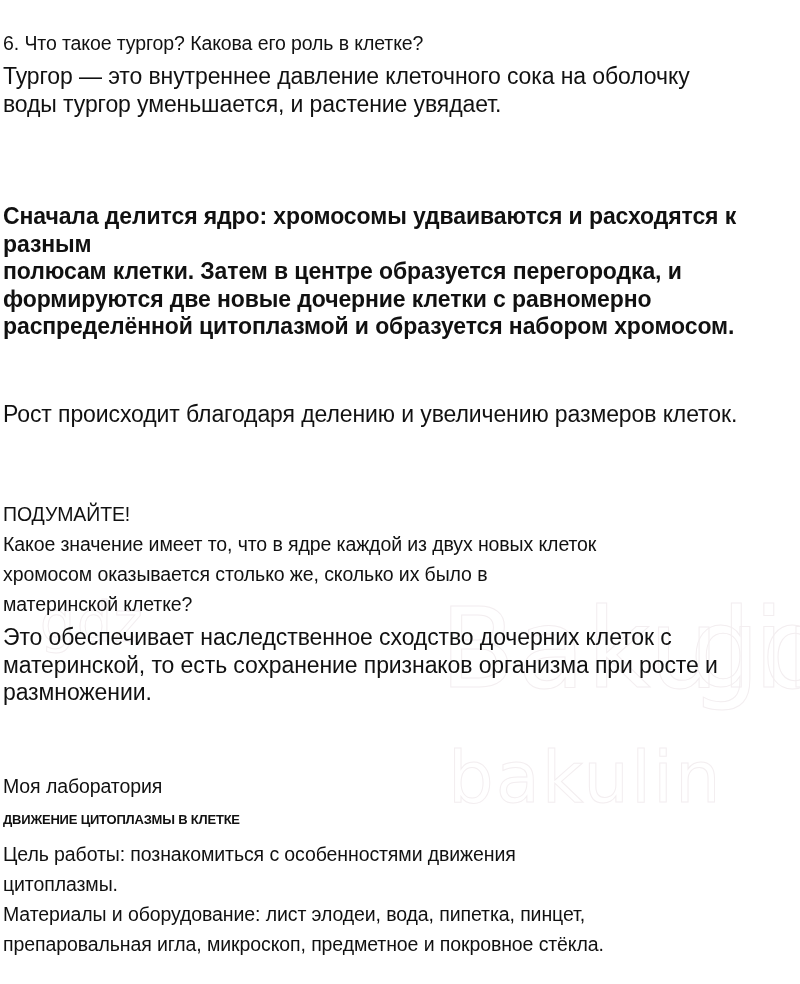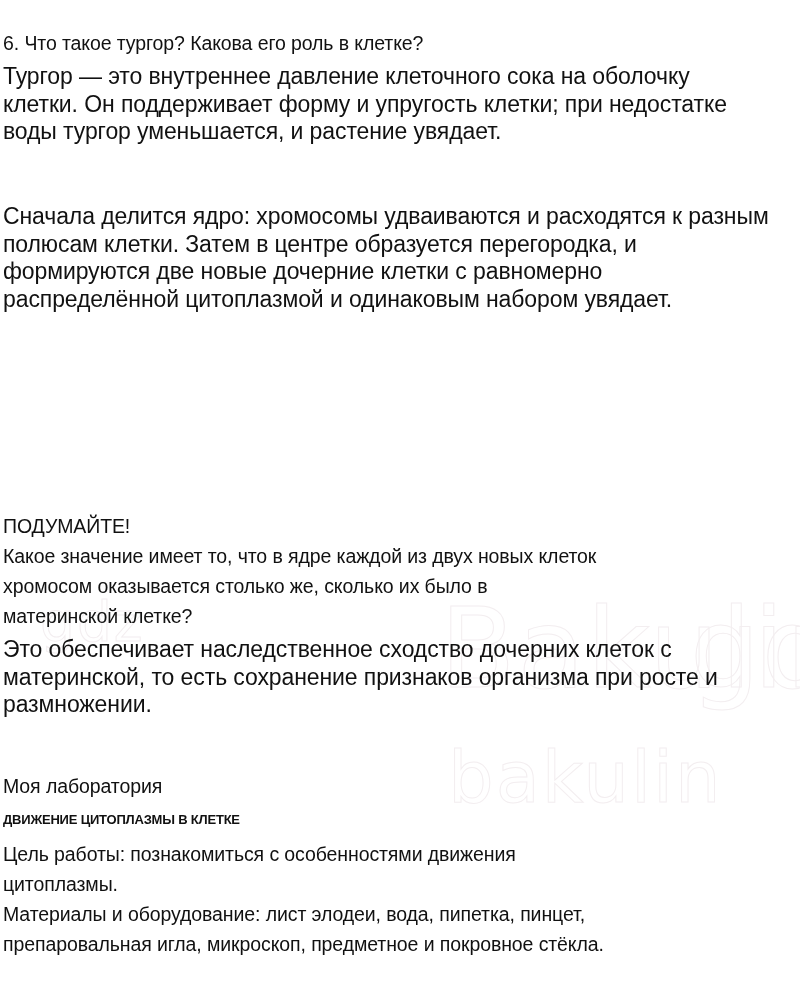"клетки. Он поддерживает форму и" p.p { html: <p>клетки. Он поддерживает форму и упругость клетки; при недостатке</p> -> none }
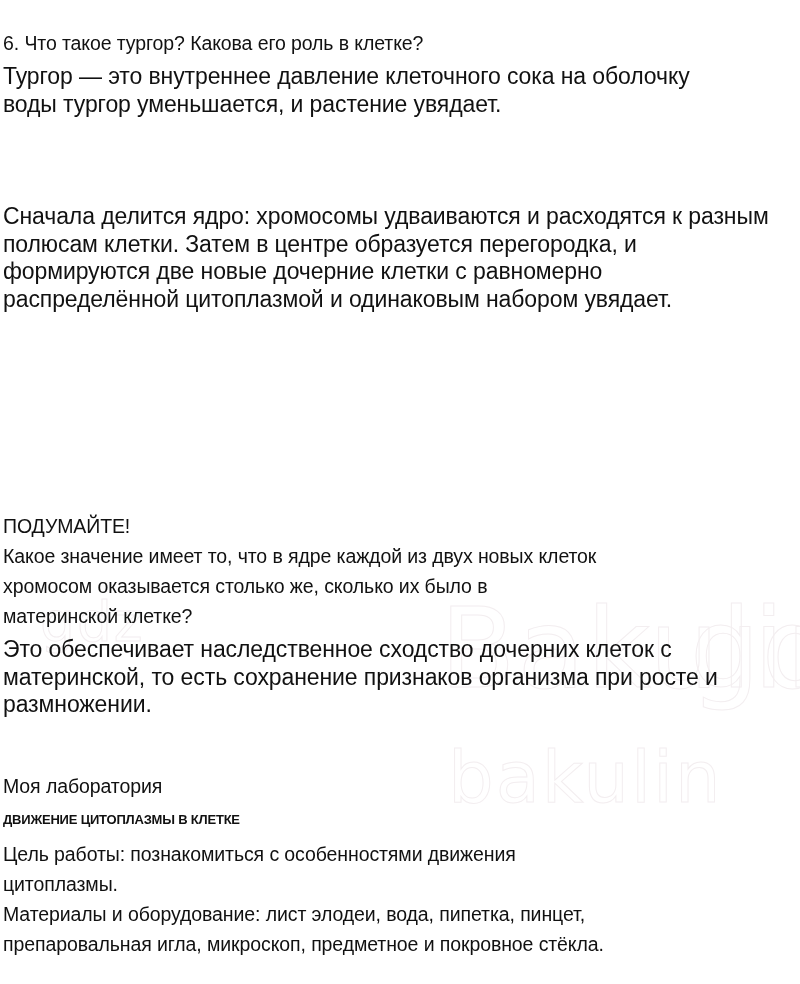"Сначала делится ядро: хромосомы" div { font-weight: none -> bold }
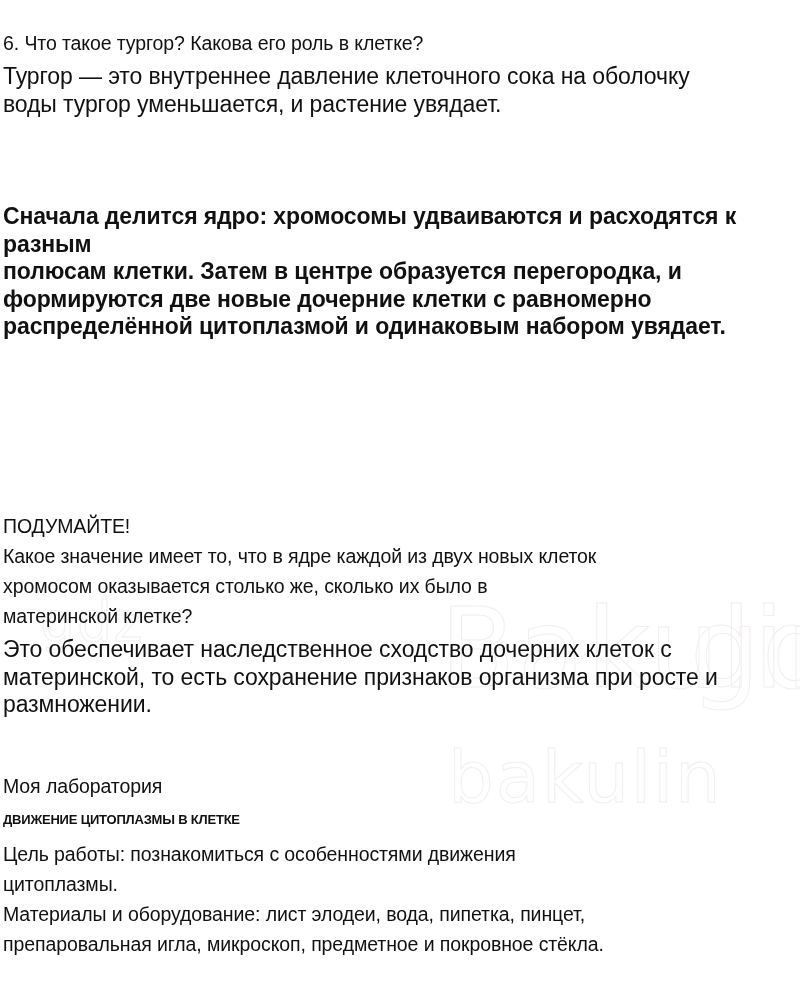"распределённой цитоплазмой и одинаковым" p.p { text: одинаковым набором увядает -> образуется набором хромосом }
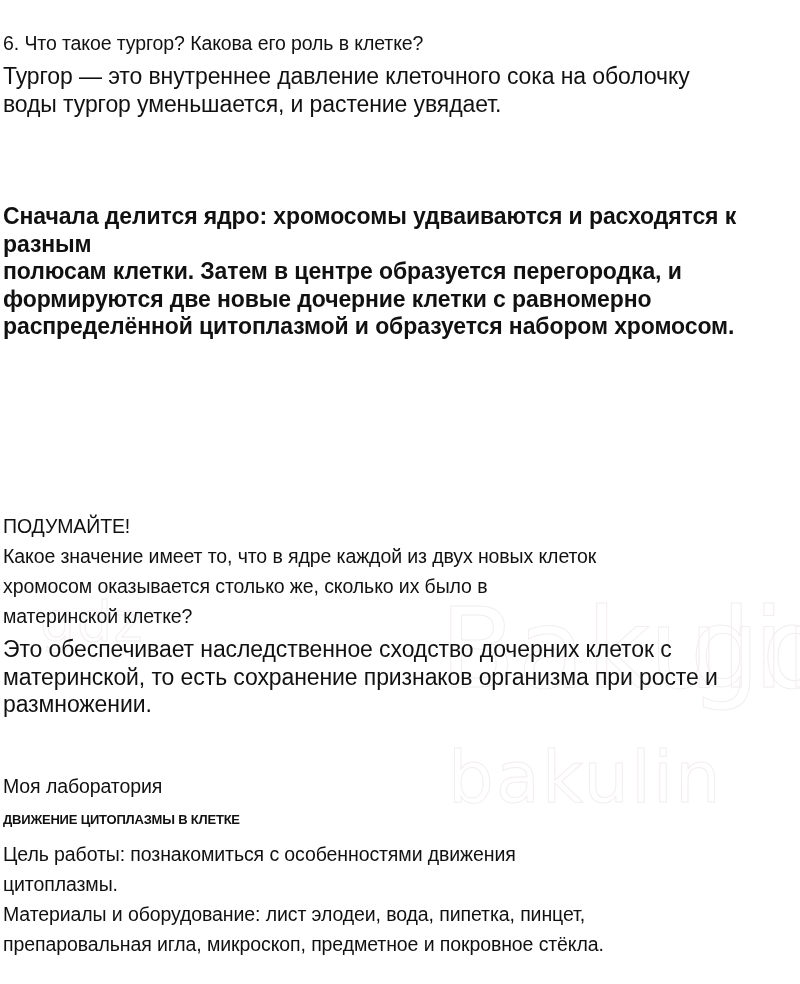"Рост происходит благодаря делению и" div { html: none -> <div> <p>Рост происходит благодаря делению и увеличению размеров клеток.</p> </div> }
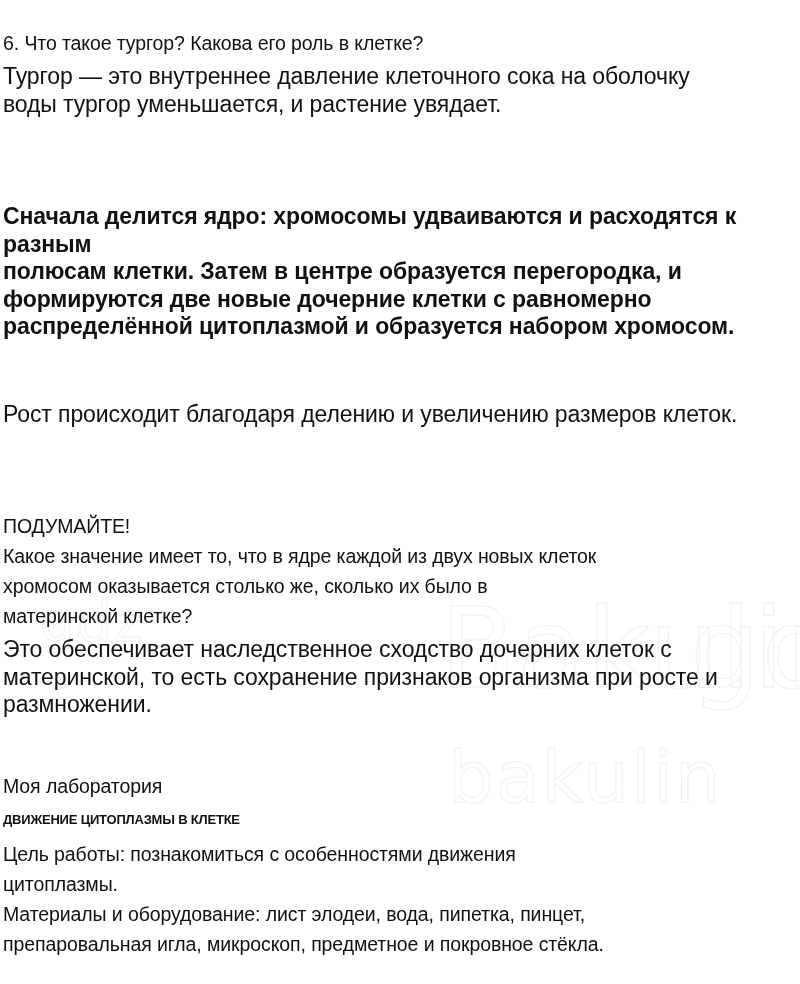"ПОДУМАЙТЕ!" div.block { top: 511px -> 499px }
